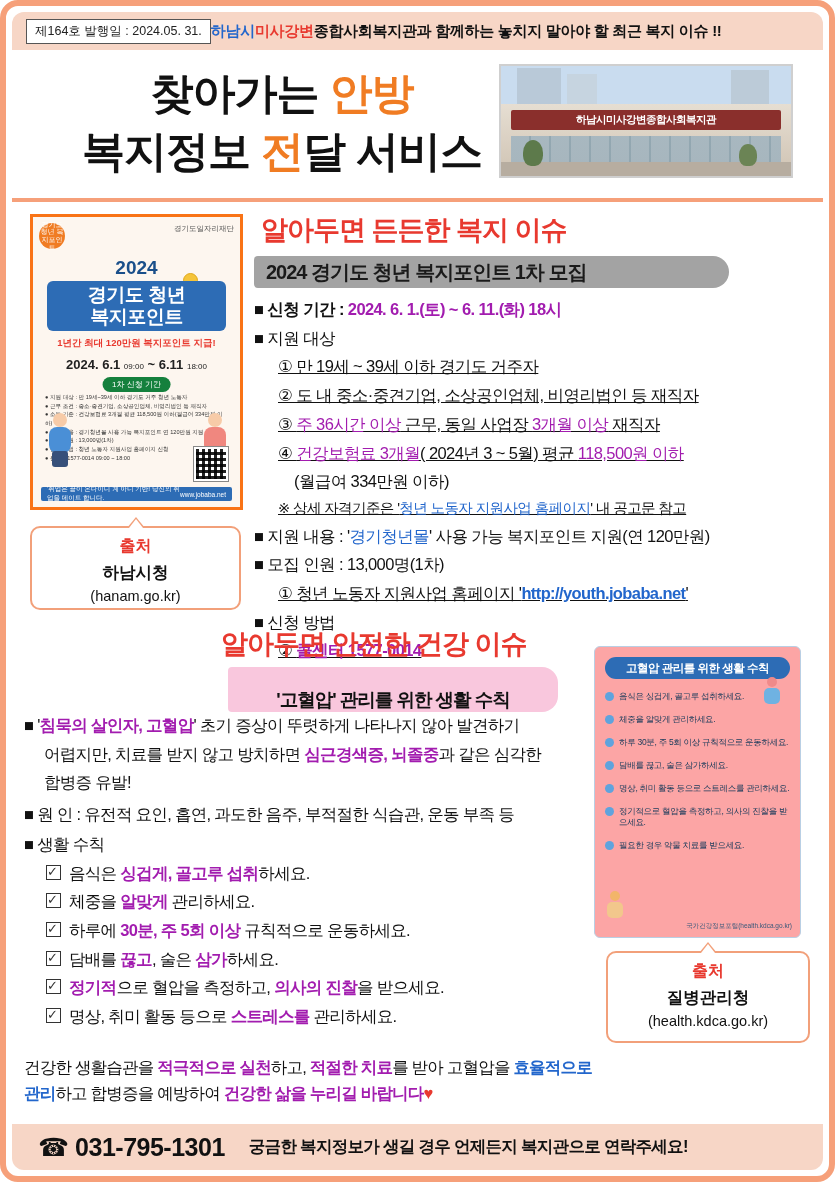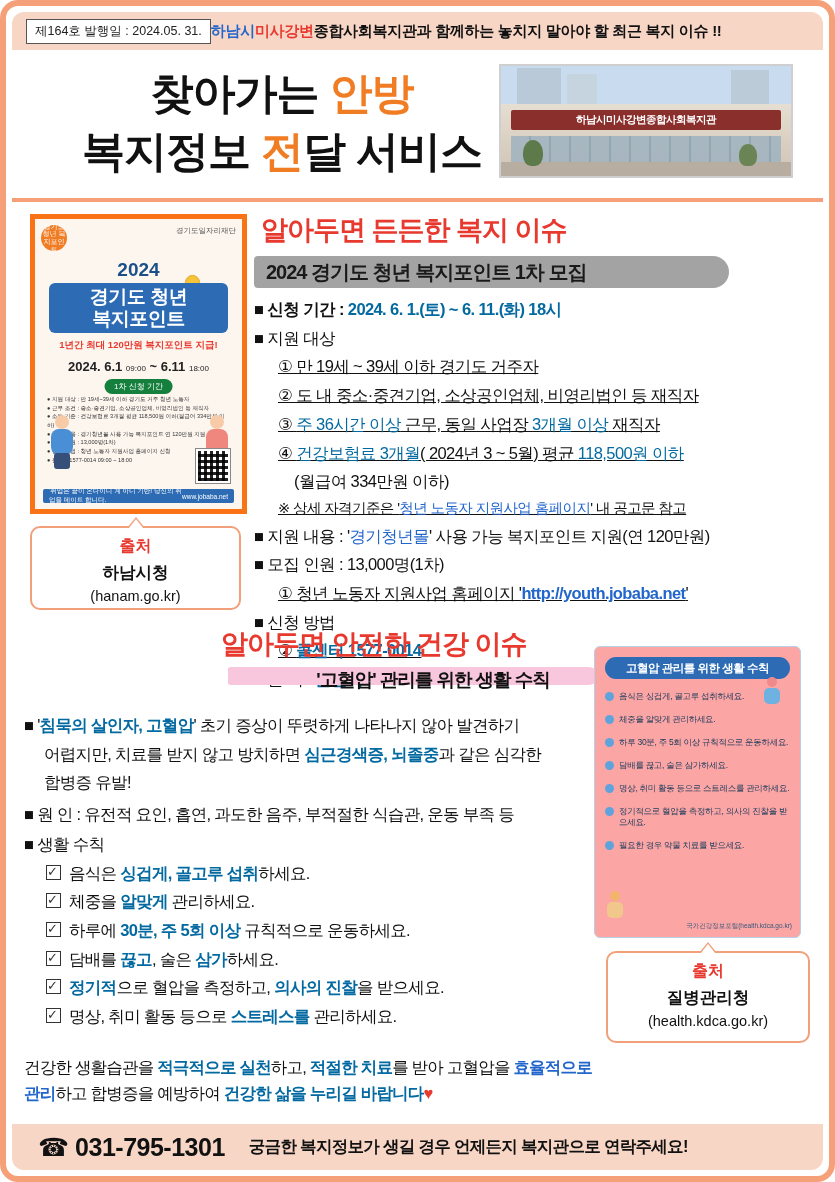"경기도일자리재단" .poster { border: 5px solid #f97316 -> 3px solid #f97316 }
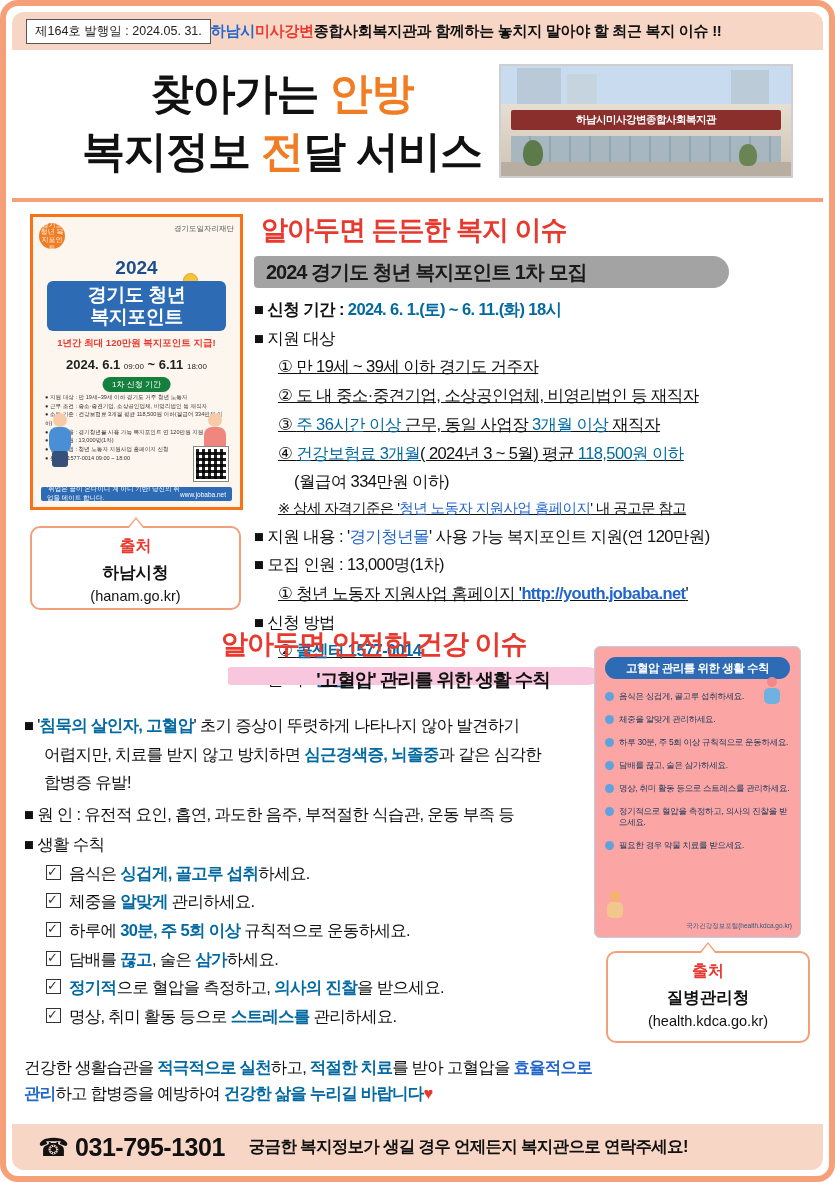"2024. 6. 1.(토) ~ 6." .red { color: #0369a1 -> #a21caf }
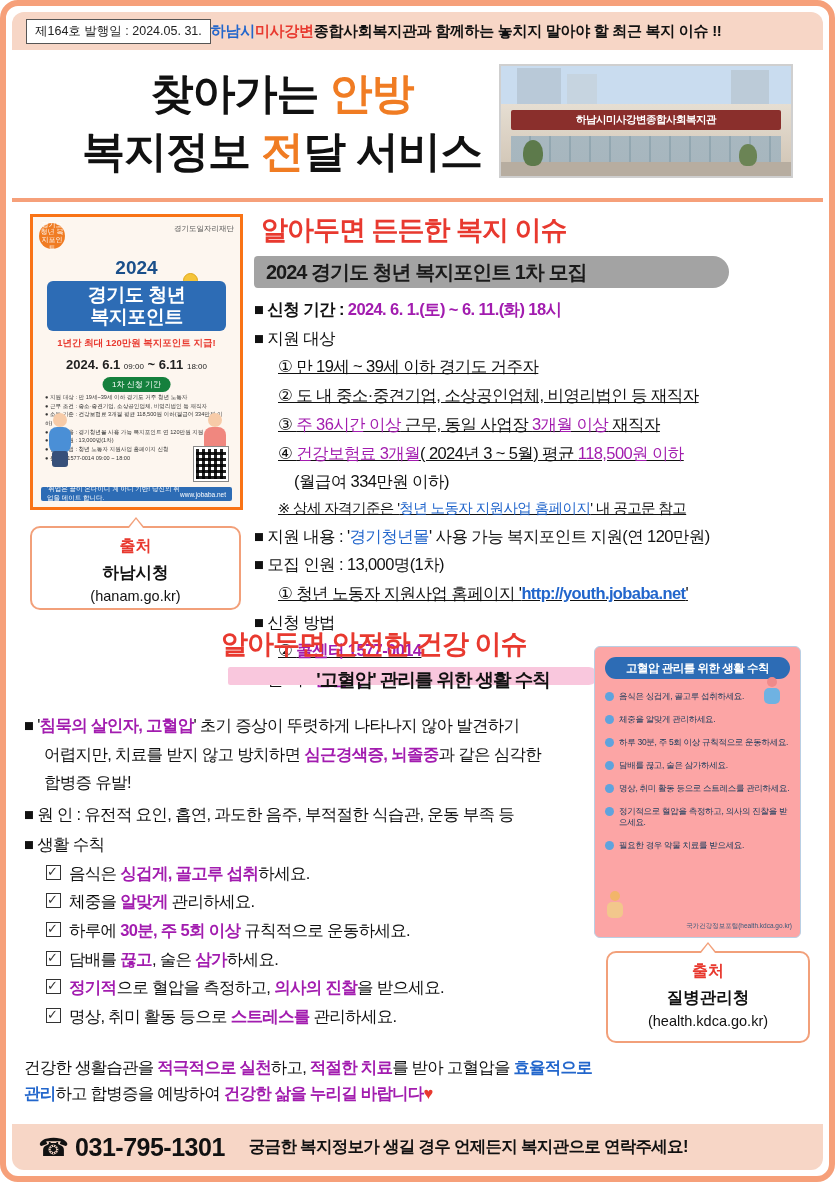"'고혈압' 관리를 위한 생활 수칙" .sec2-ribbon { align-items: flex-start -> flex-end; height: 18px -> 45px; padding-left: 40px -> none }
